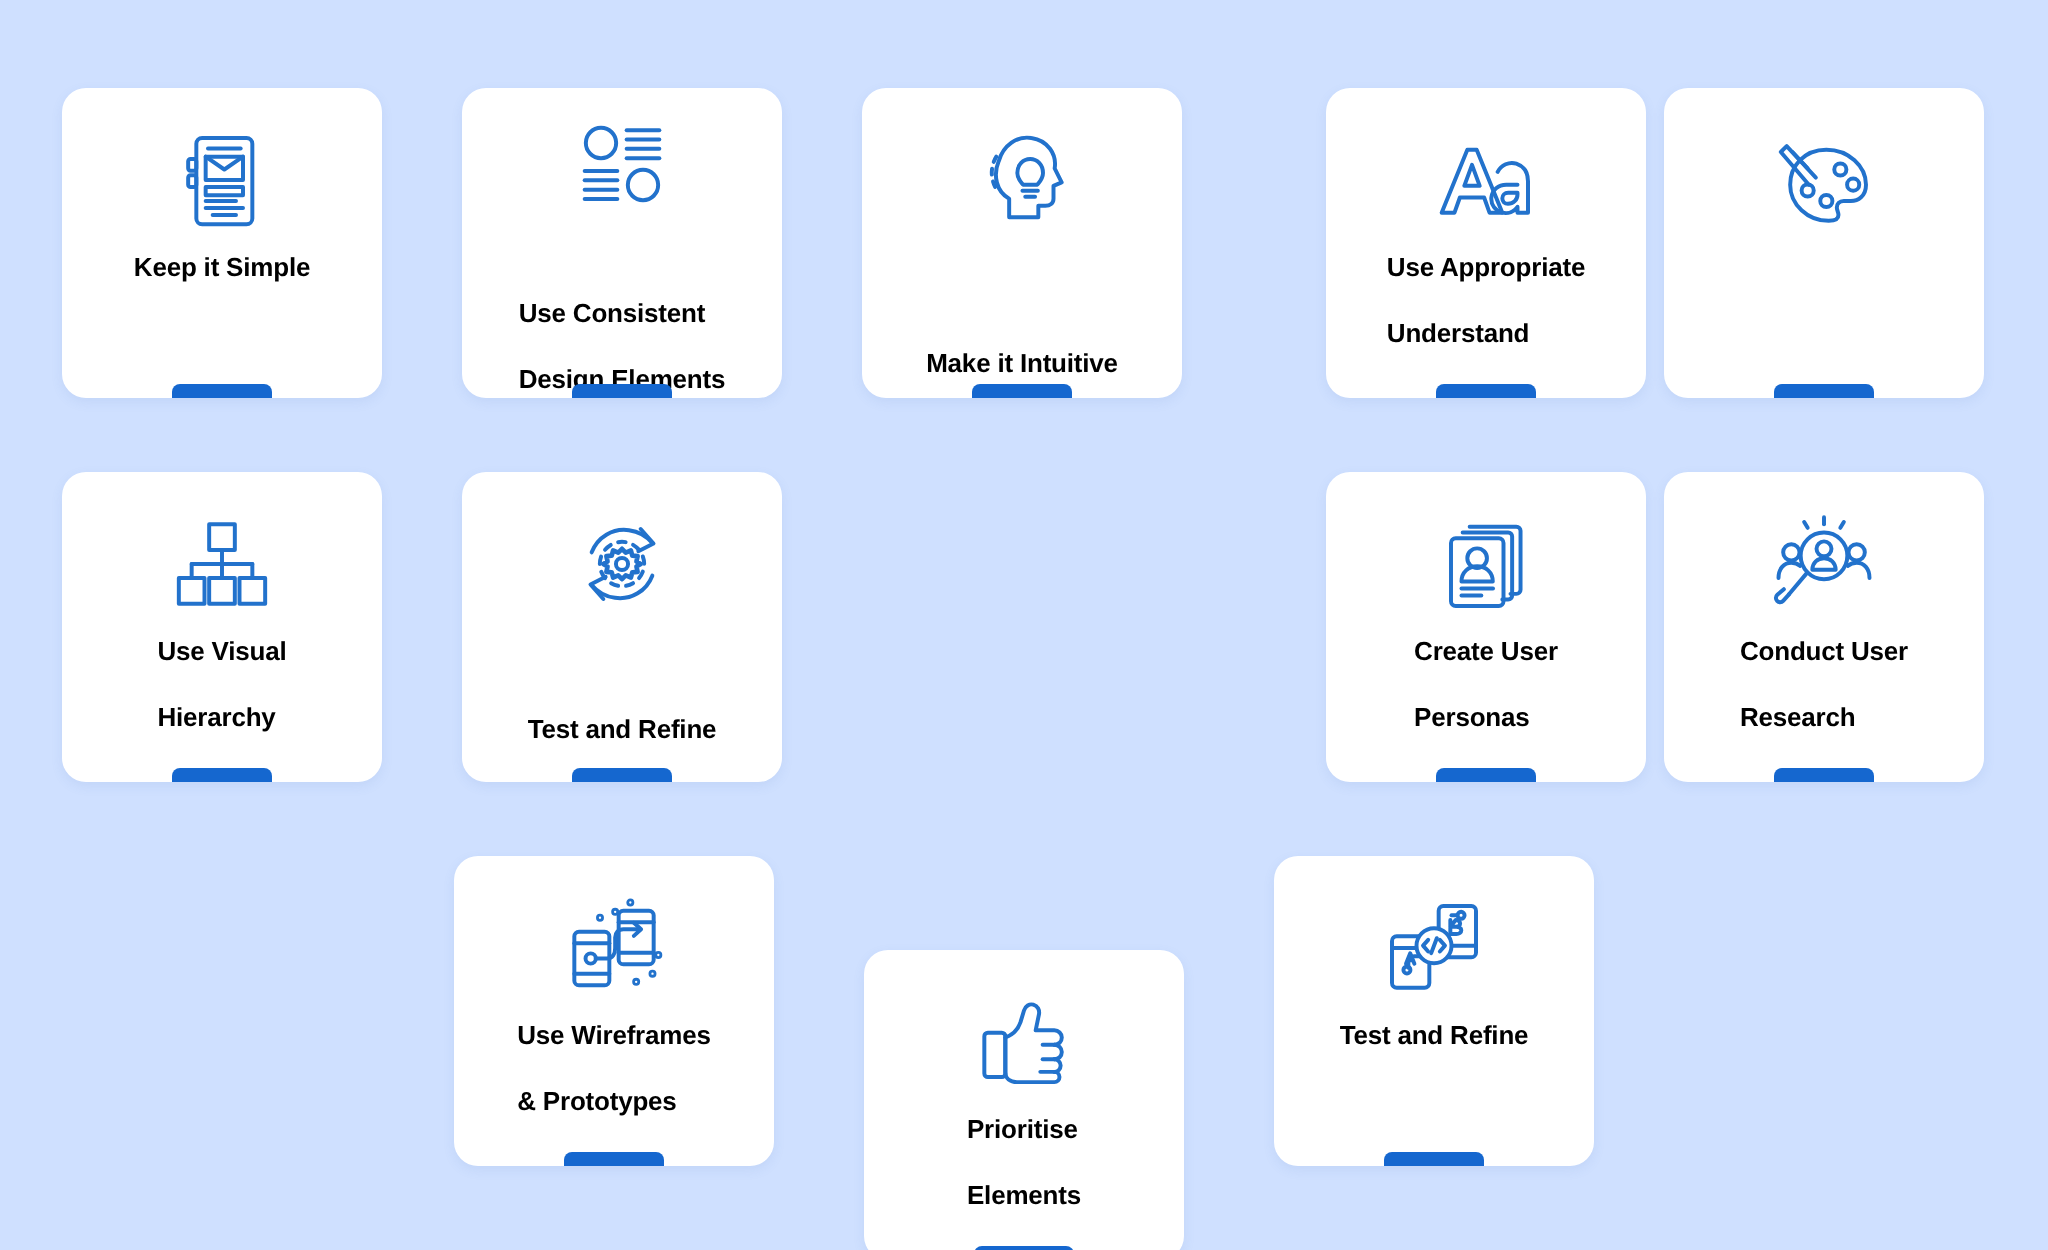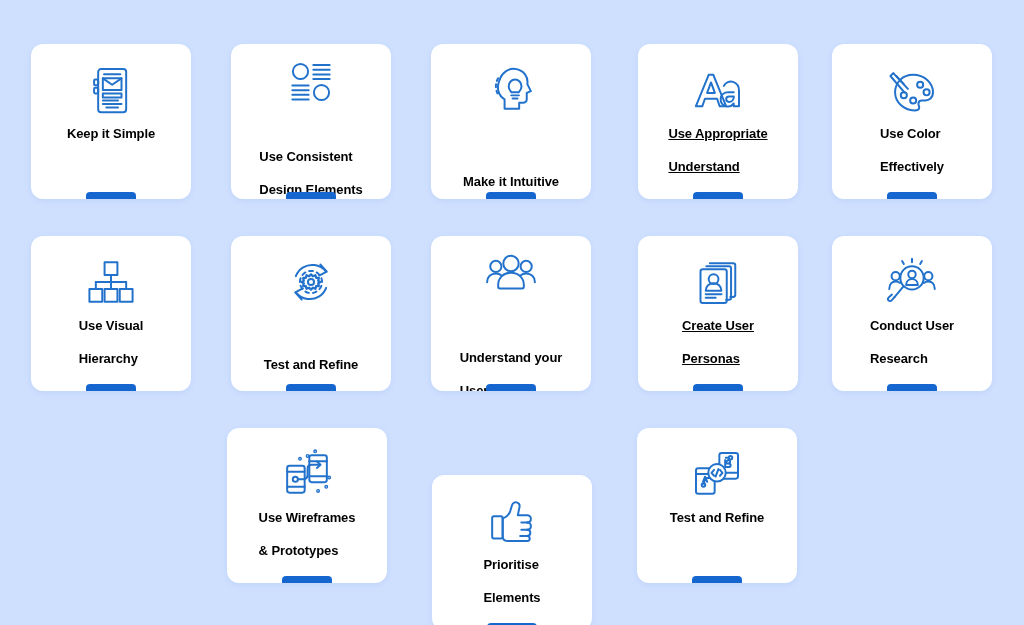"Use Appropriate" .c4 { left: 638px -> 663px; text-decoration: underline -> none }
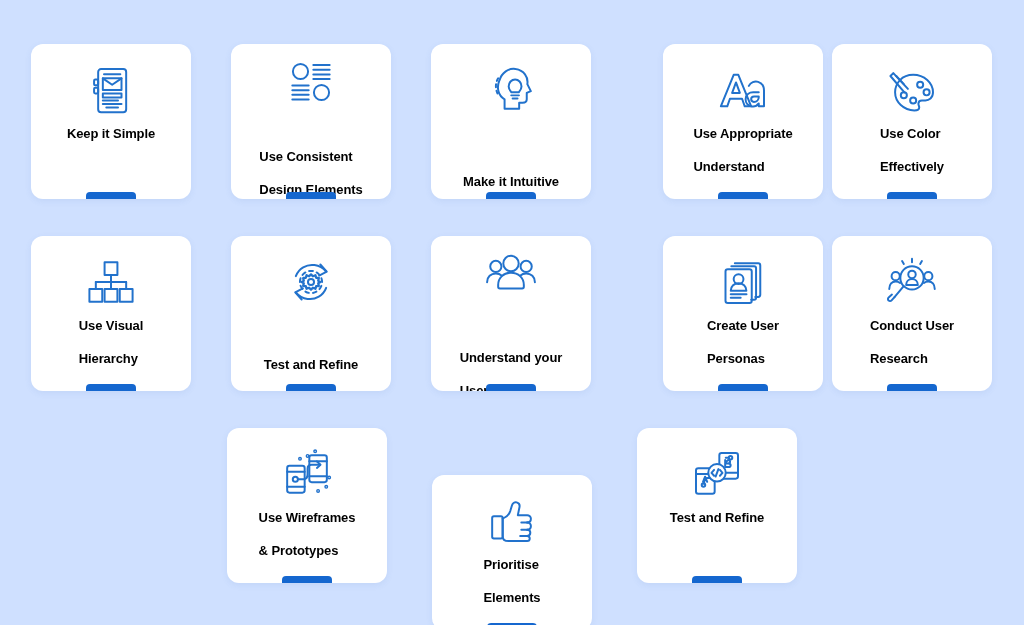"Use Color" div.card-label { html: <div> <span> <span>Use Color</span><br> <span>Effectively</span> </span> </div> -> none }
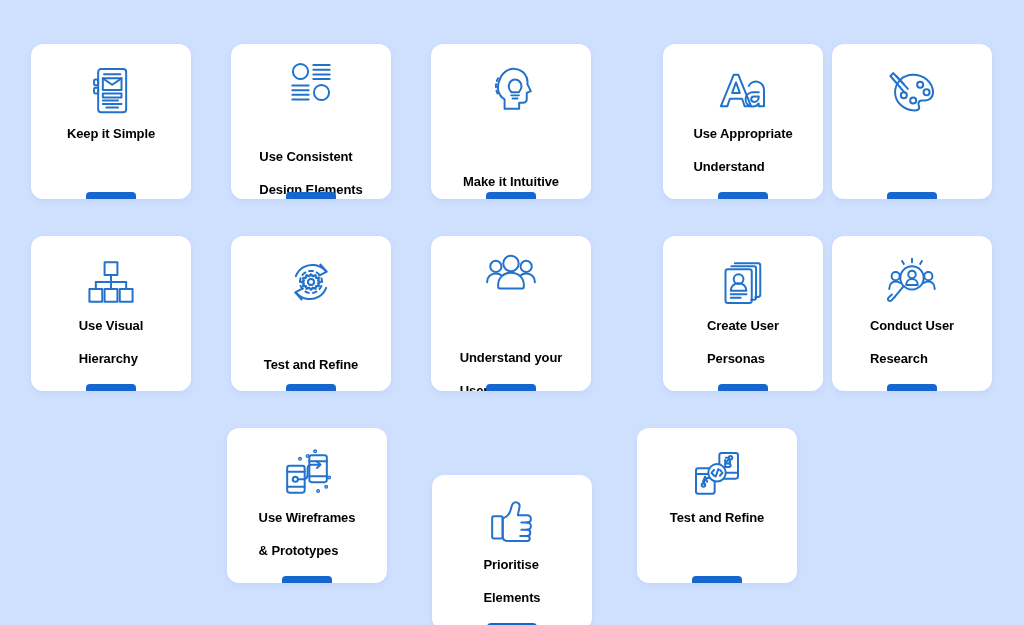"Understand your" div.card { html: <div> <div> <svg> <circle></circle> <path></path> <circle></circle> <path></path> <circle></circle> <path></path> </svg> </div> <div> <span> <span>Understand your</span><br> <span>Users</span> </span> </div> <div></div> </div> -> none }
